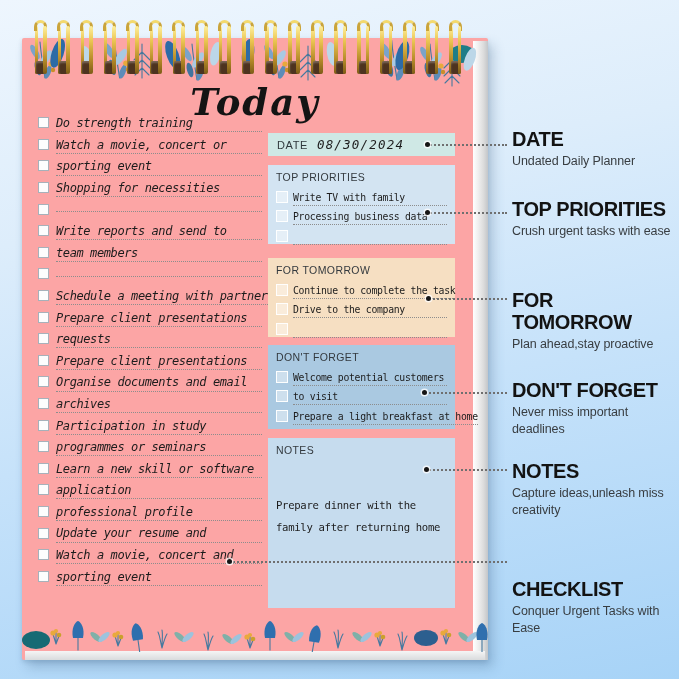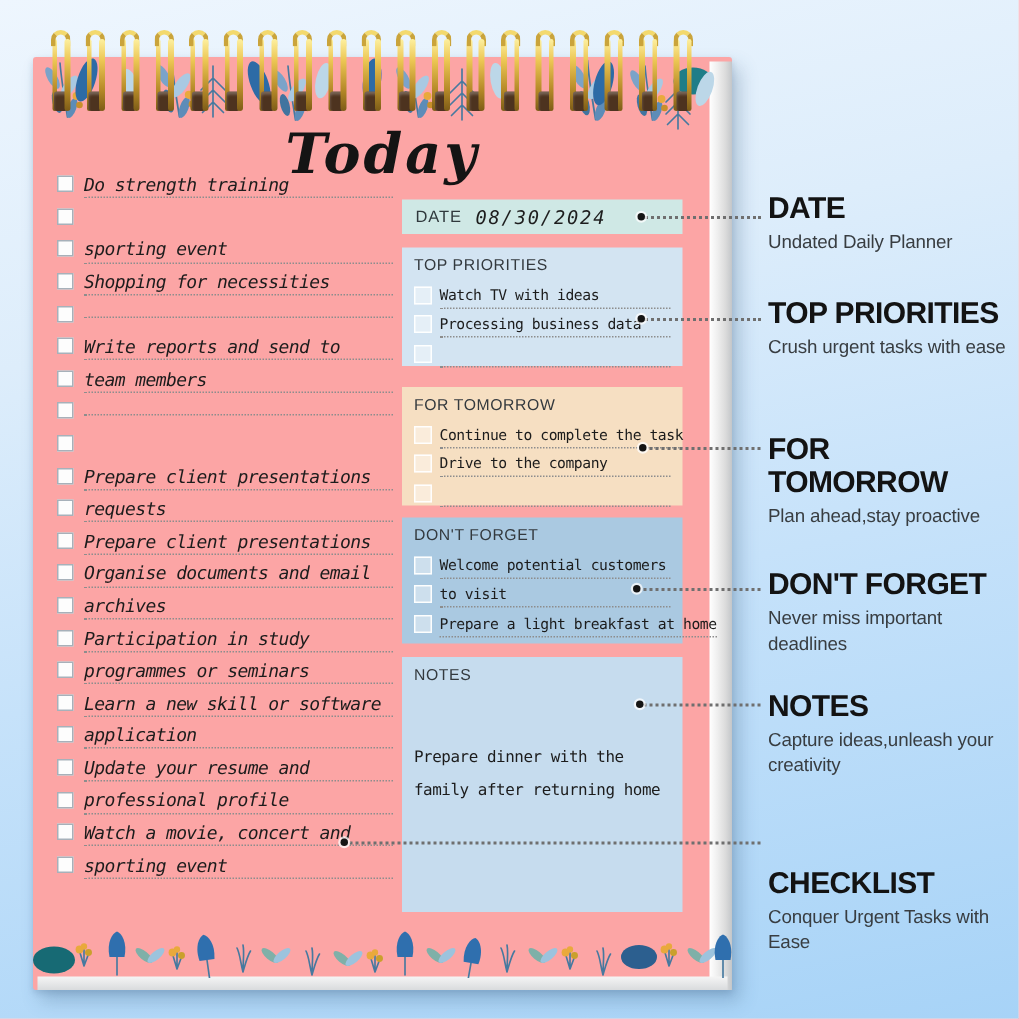"Watch a movie, concert or" span.cl-text { html: none -> <span>Watch a movie, concert or</span> }
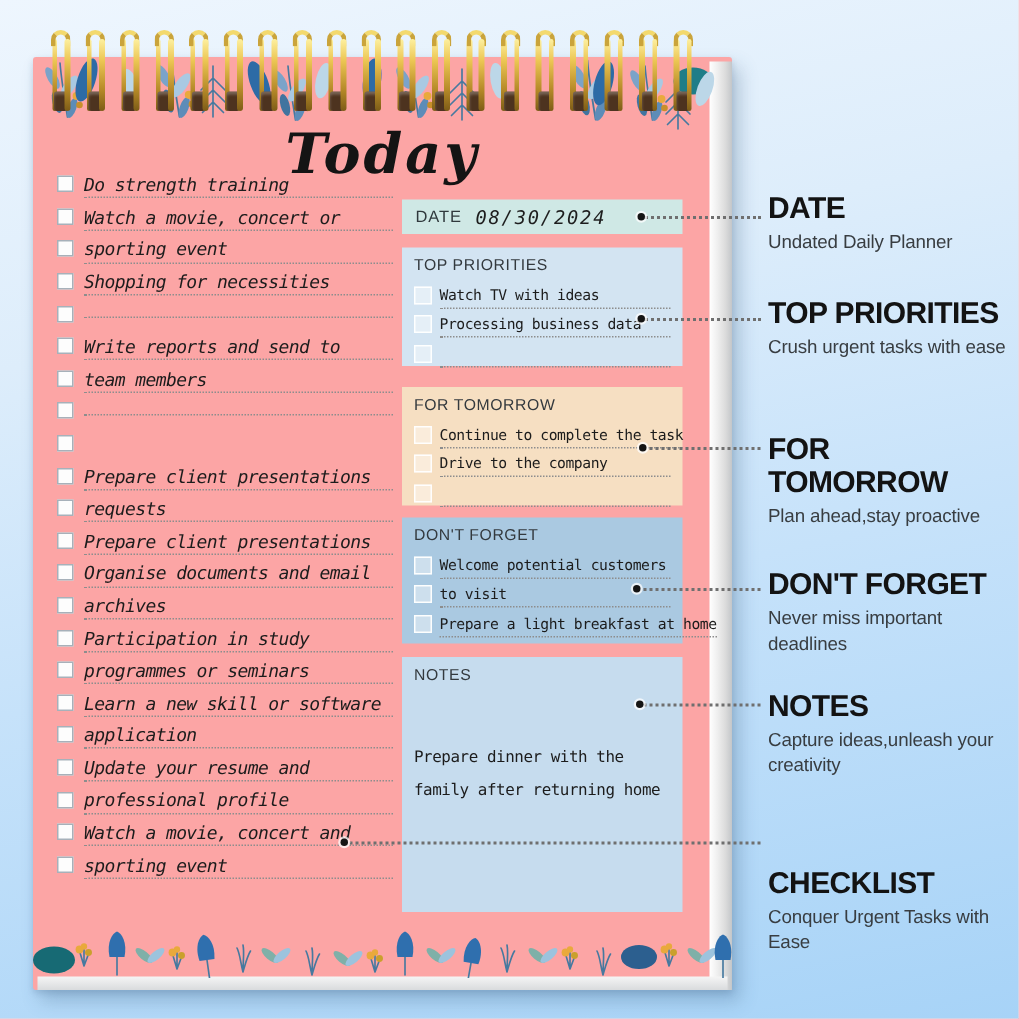"Watch TV with ideas" span.btxt { text: Watch TV with ideas -> Write TV with family }
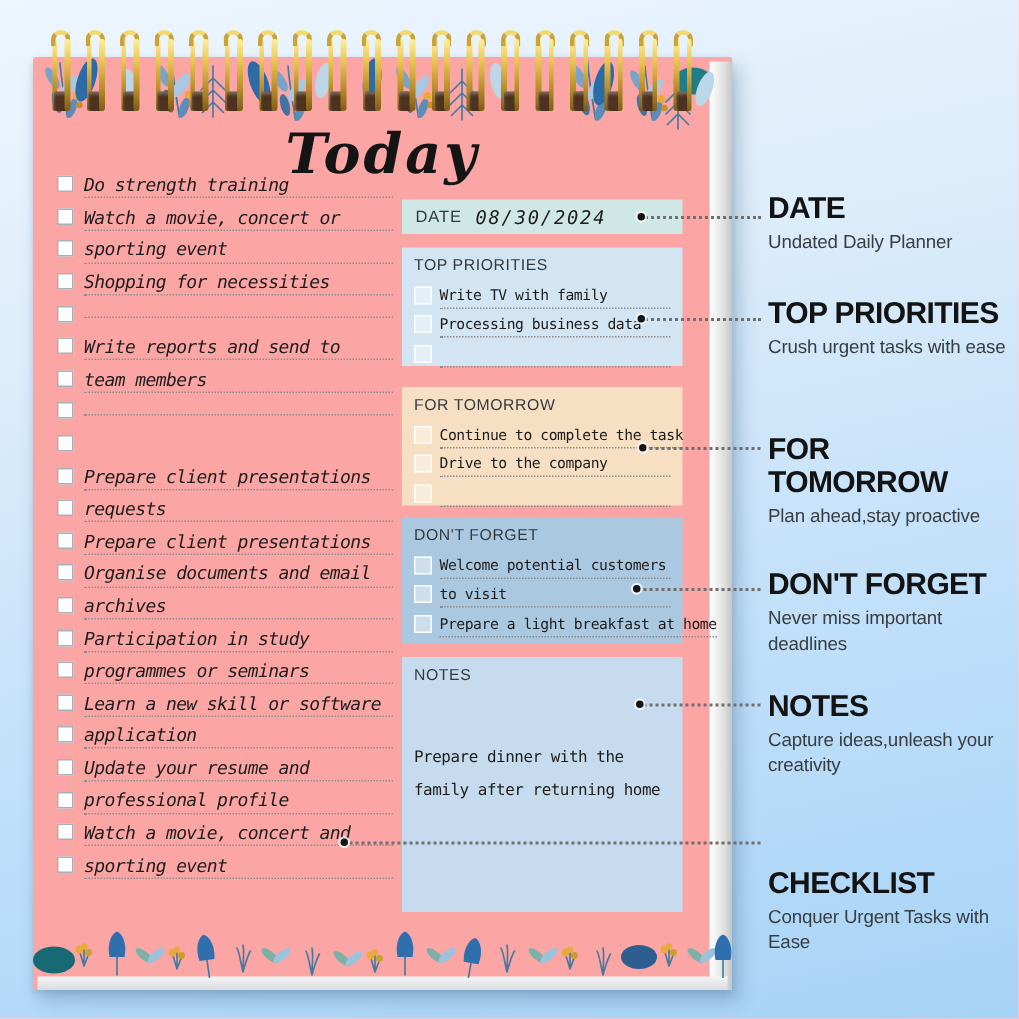"Schedule a meeting with partner" span.cl-text { html: none -> <span>Schedule a meeting with partner</span> }
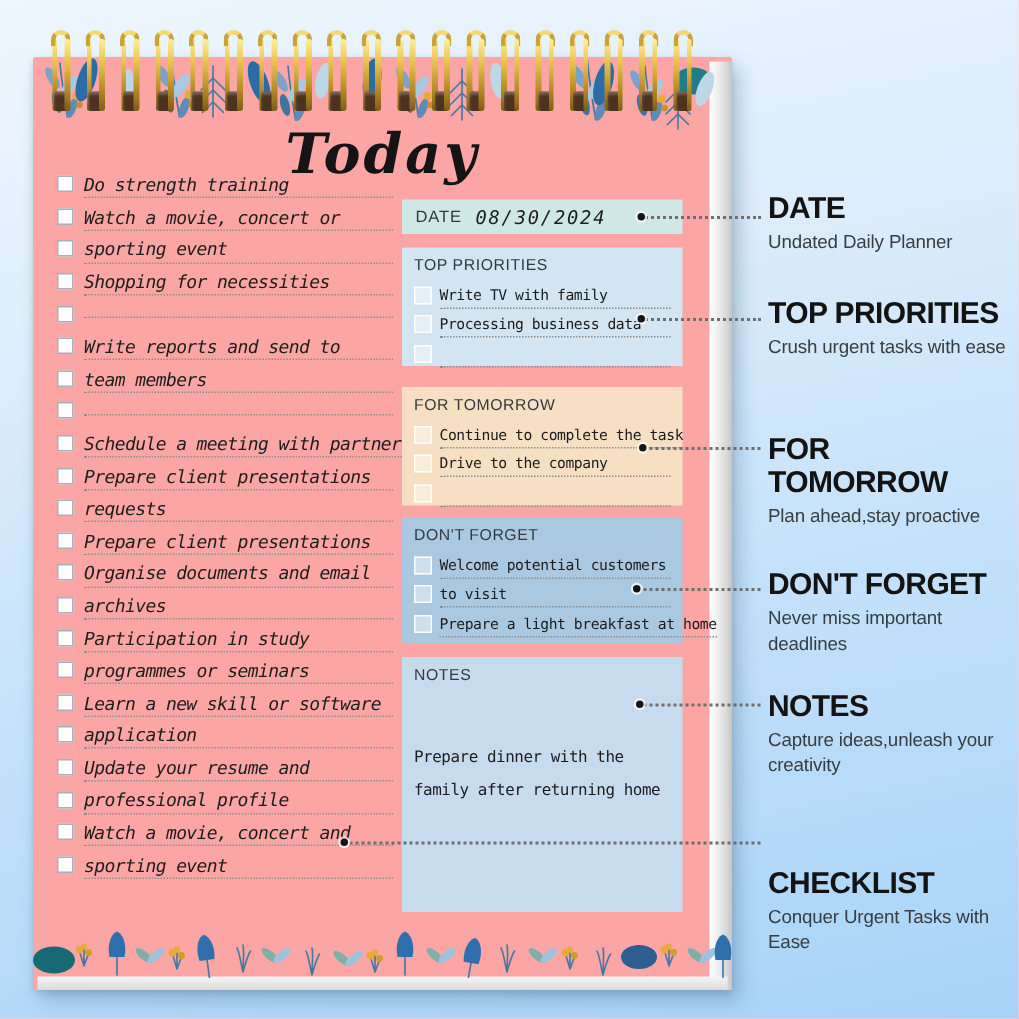"Capture ideas,unleash your creativity" div.callout-desc { text: your -> miss }
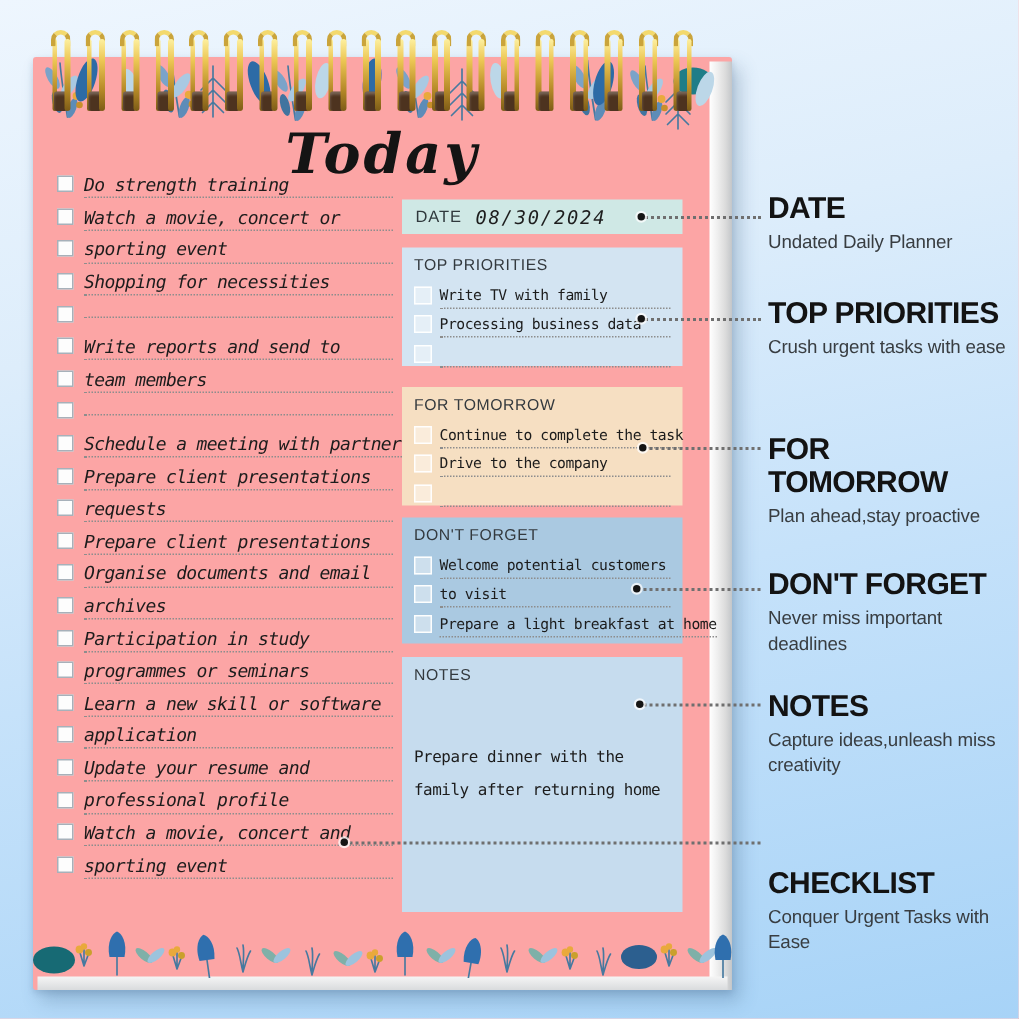"Update your resume and" div.cl-row { order: before "professional profile" -> after "professional profile" }
